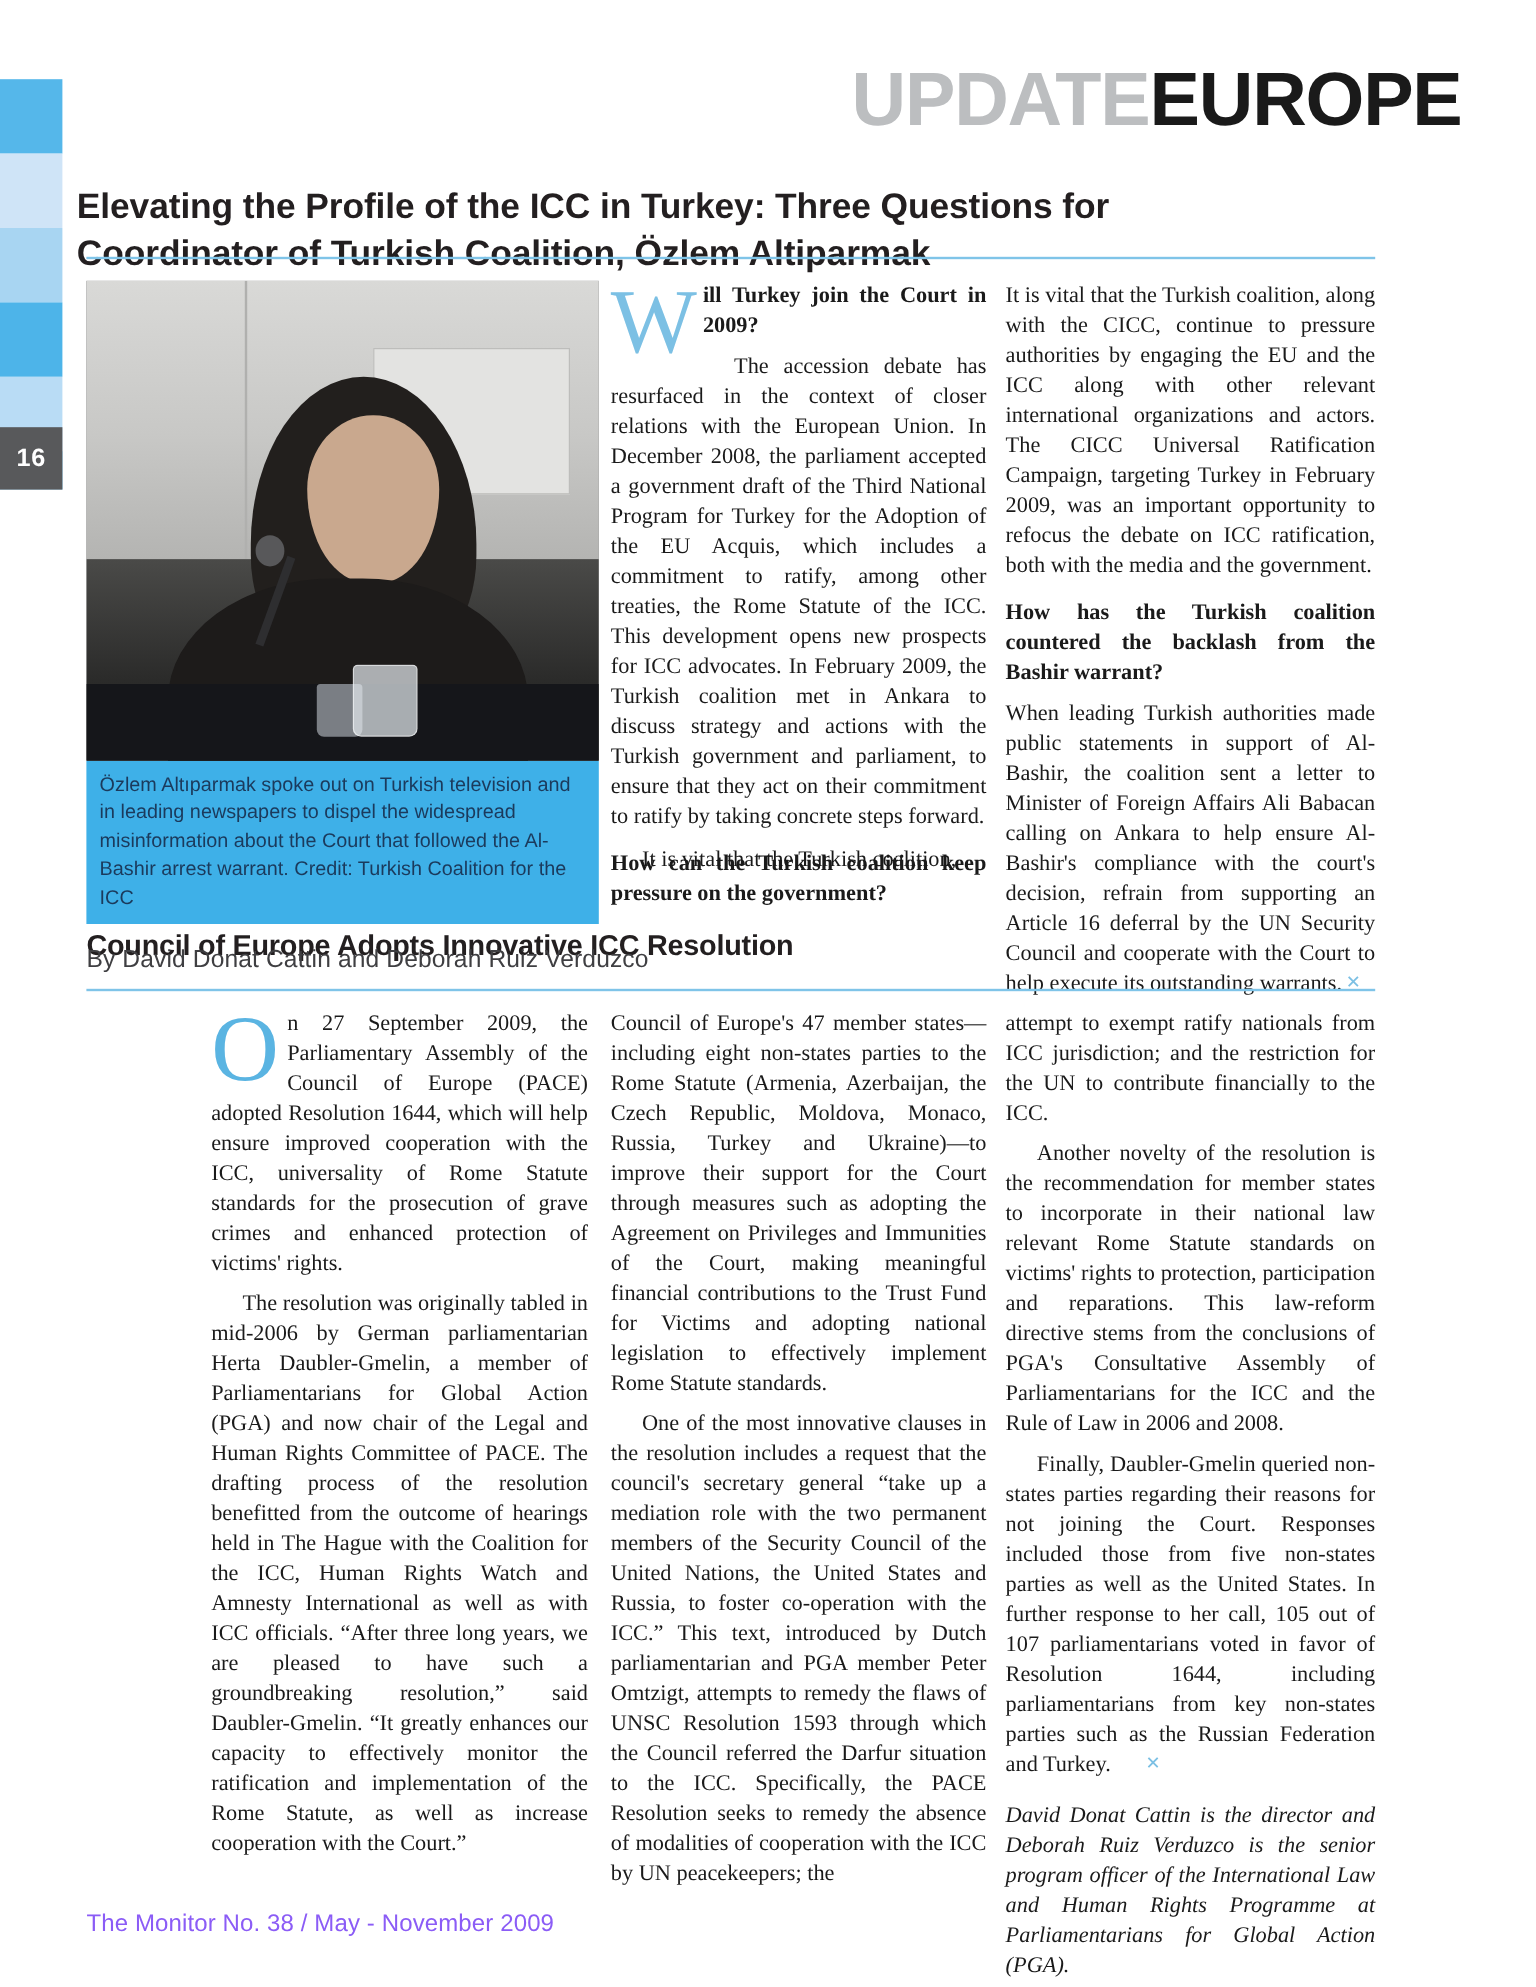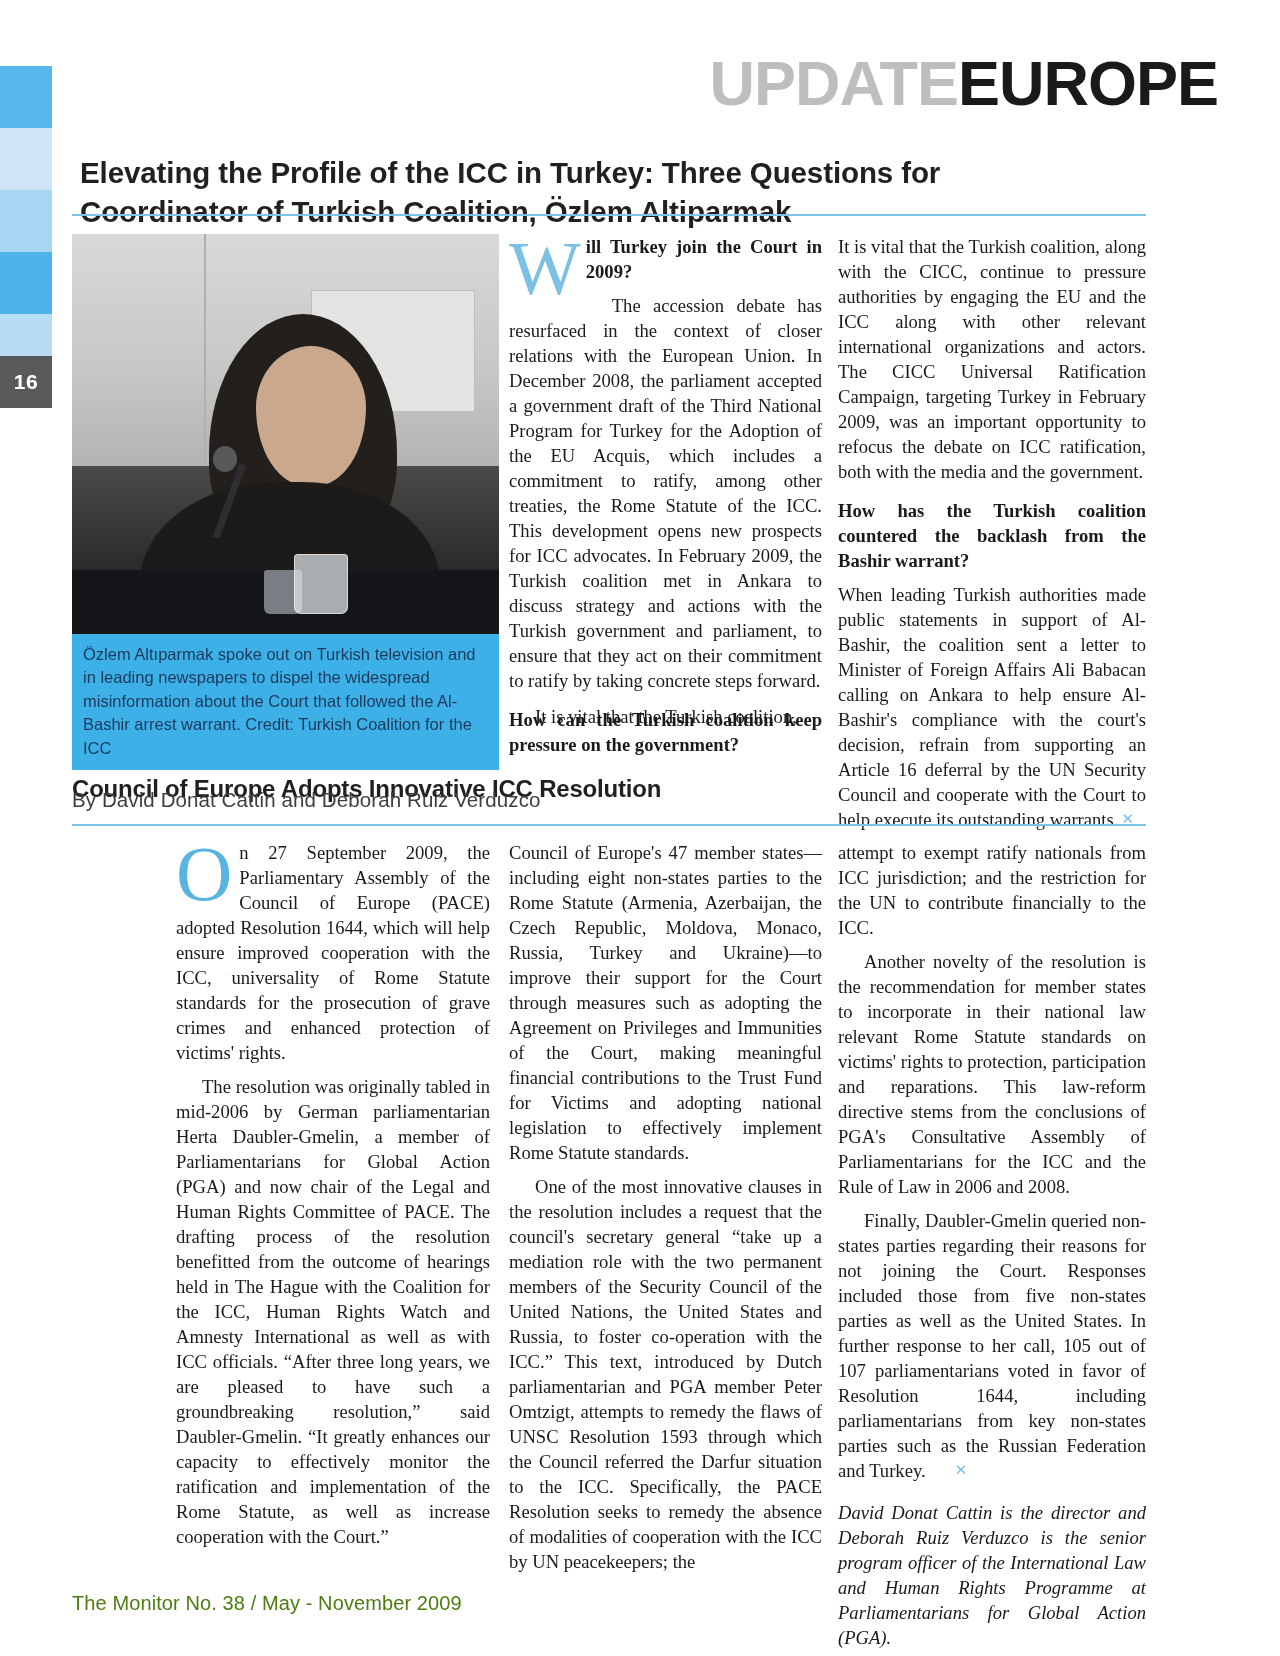"Elevating the Profile of the" #article1-title { left: 80px -> 64px }
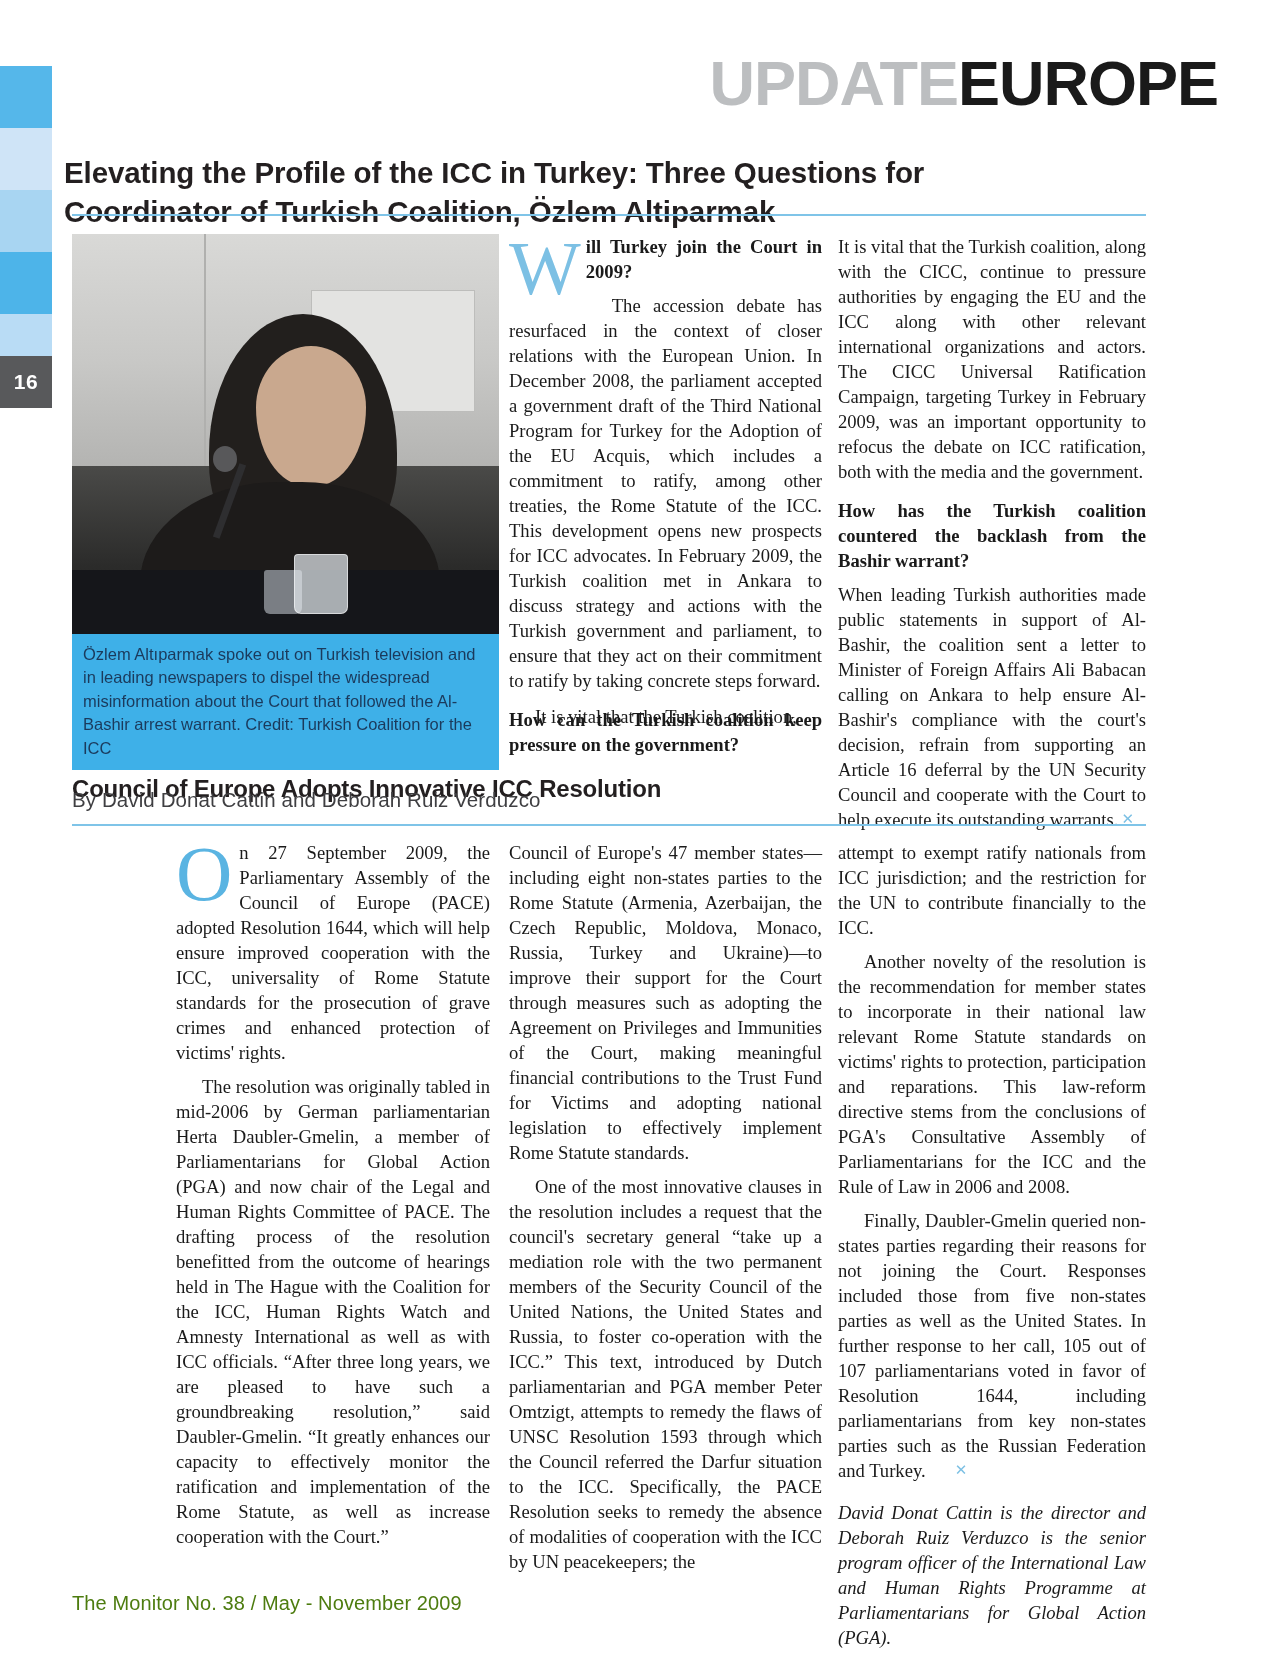"The Monitor No. 38 /" #footer { color: #4d7c0f -> #8b5cf6 }
